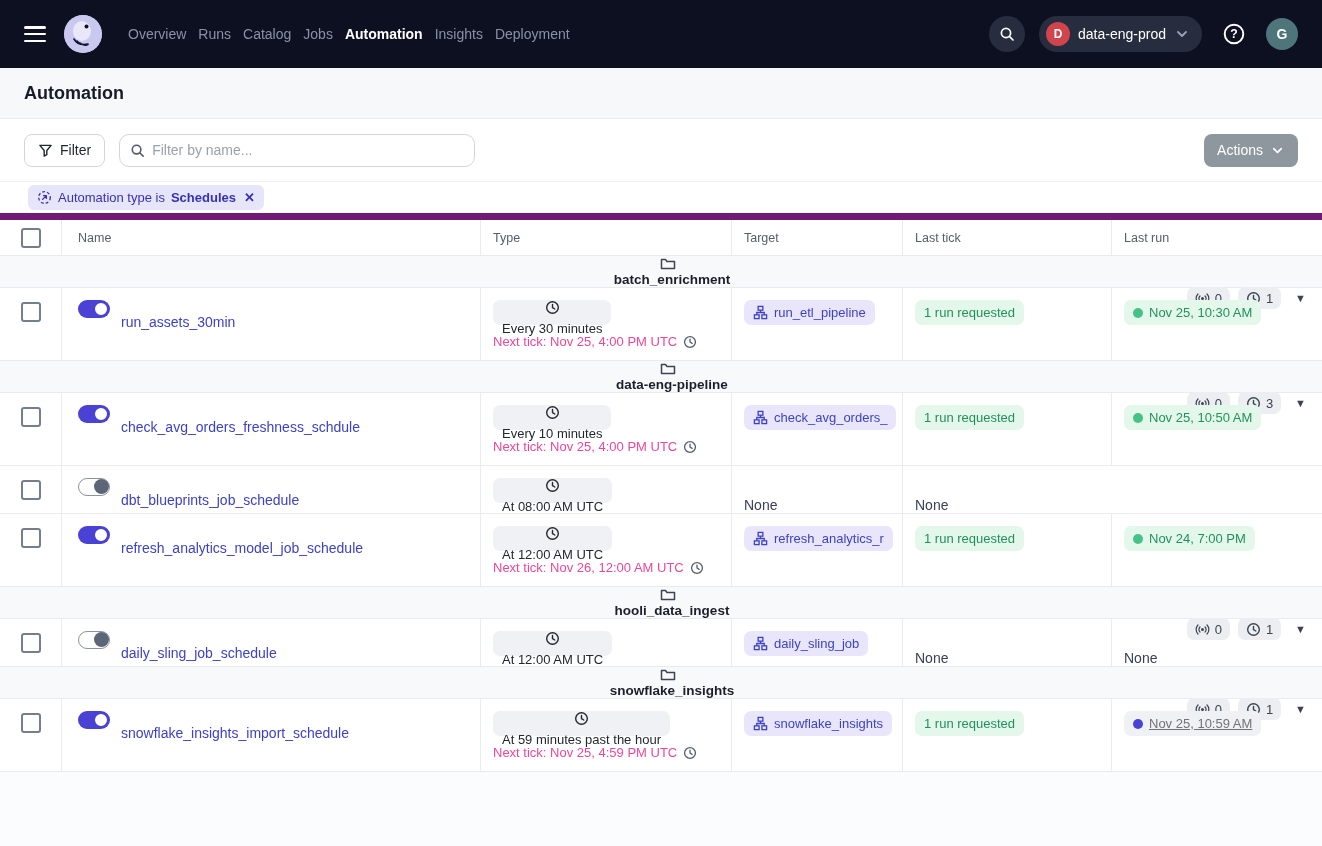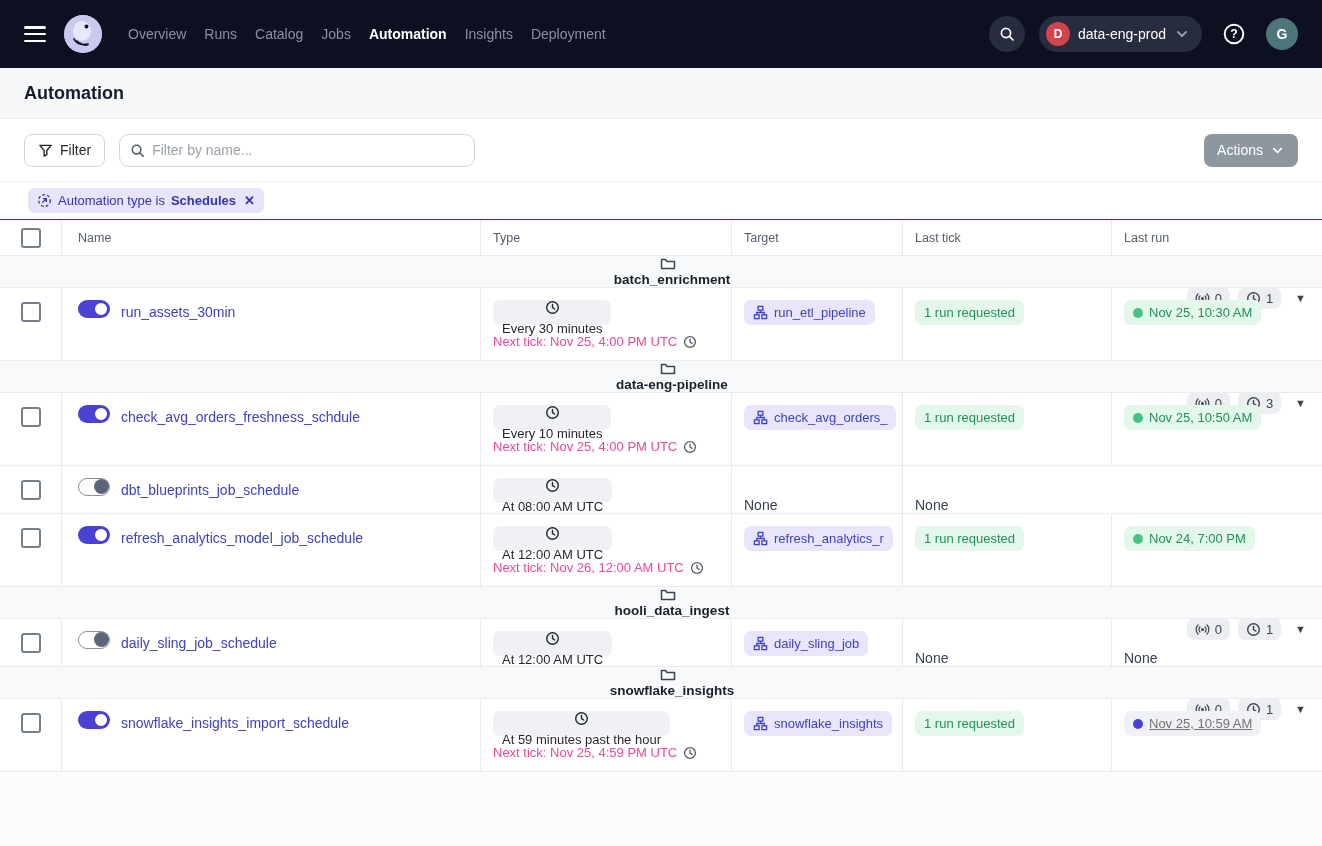"Overview" .nav-links { gap: 18px -> 12px }
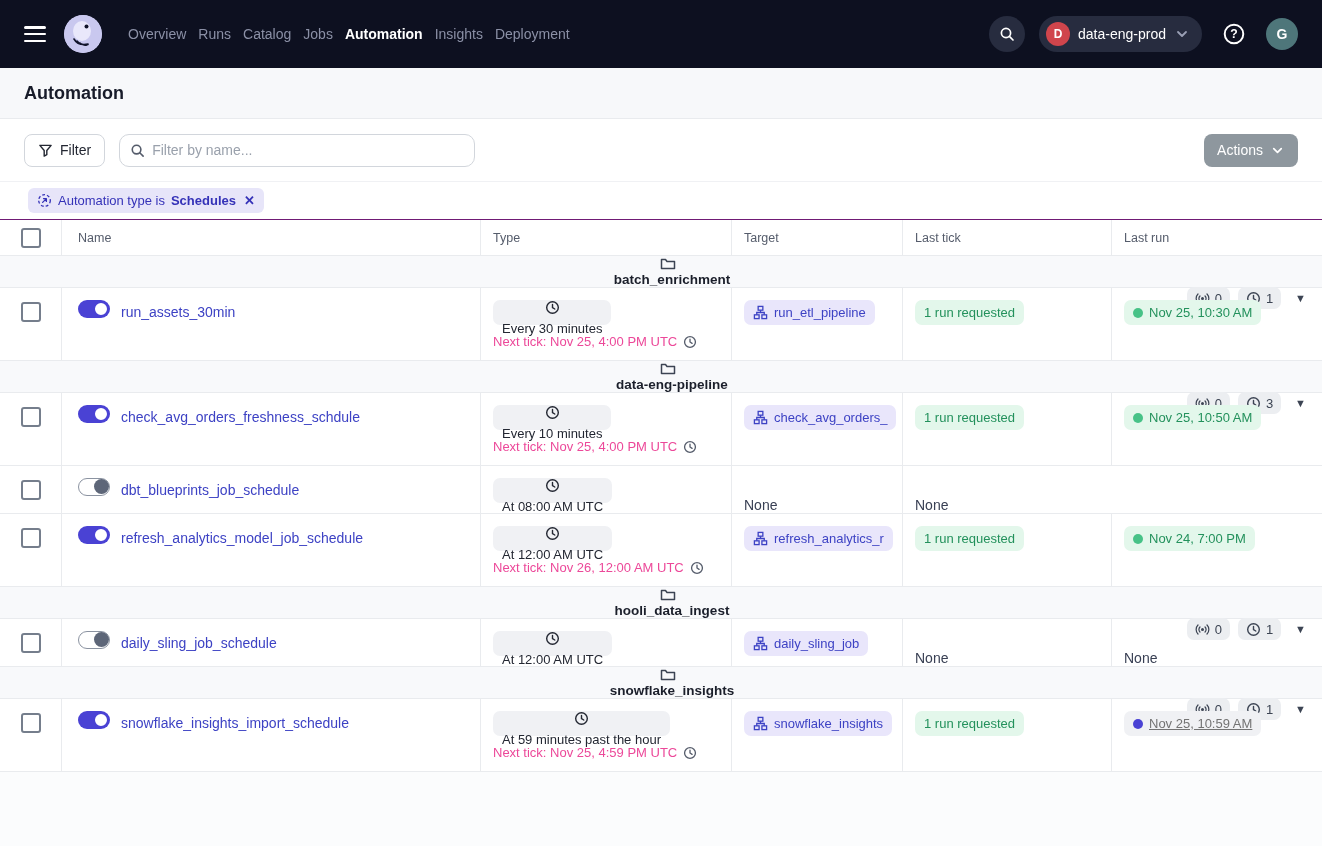"Automation type is" .tag-row { border-bottom: 1px solid #701a75 -> 7px solid #701a75 }
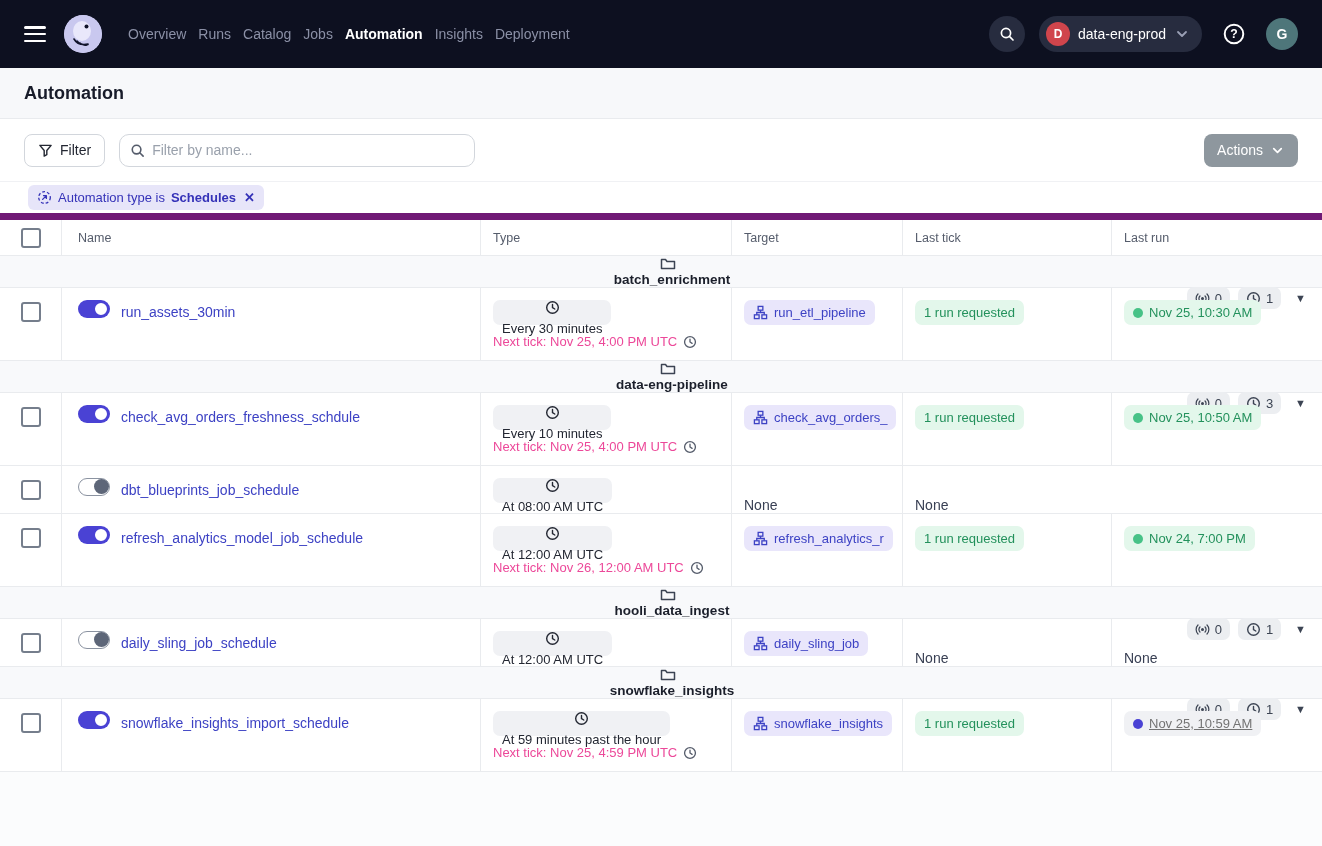"run_assets_30min" .sched-link { margin-top: 4px -> 14px }
